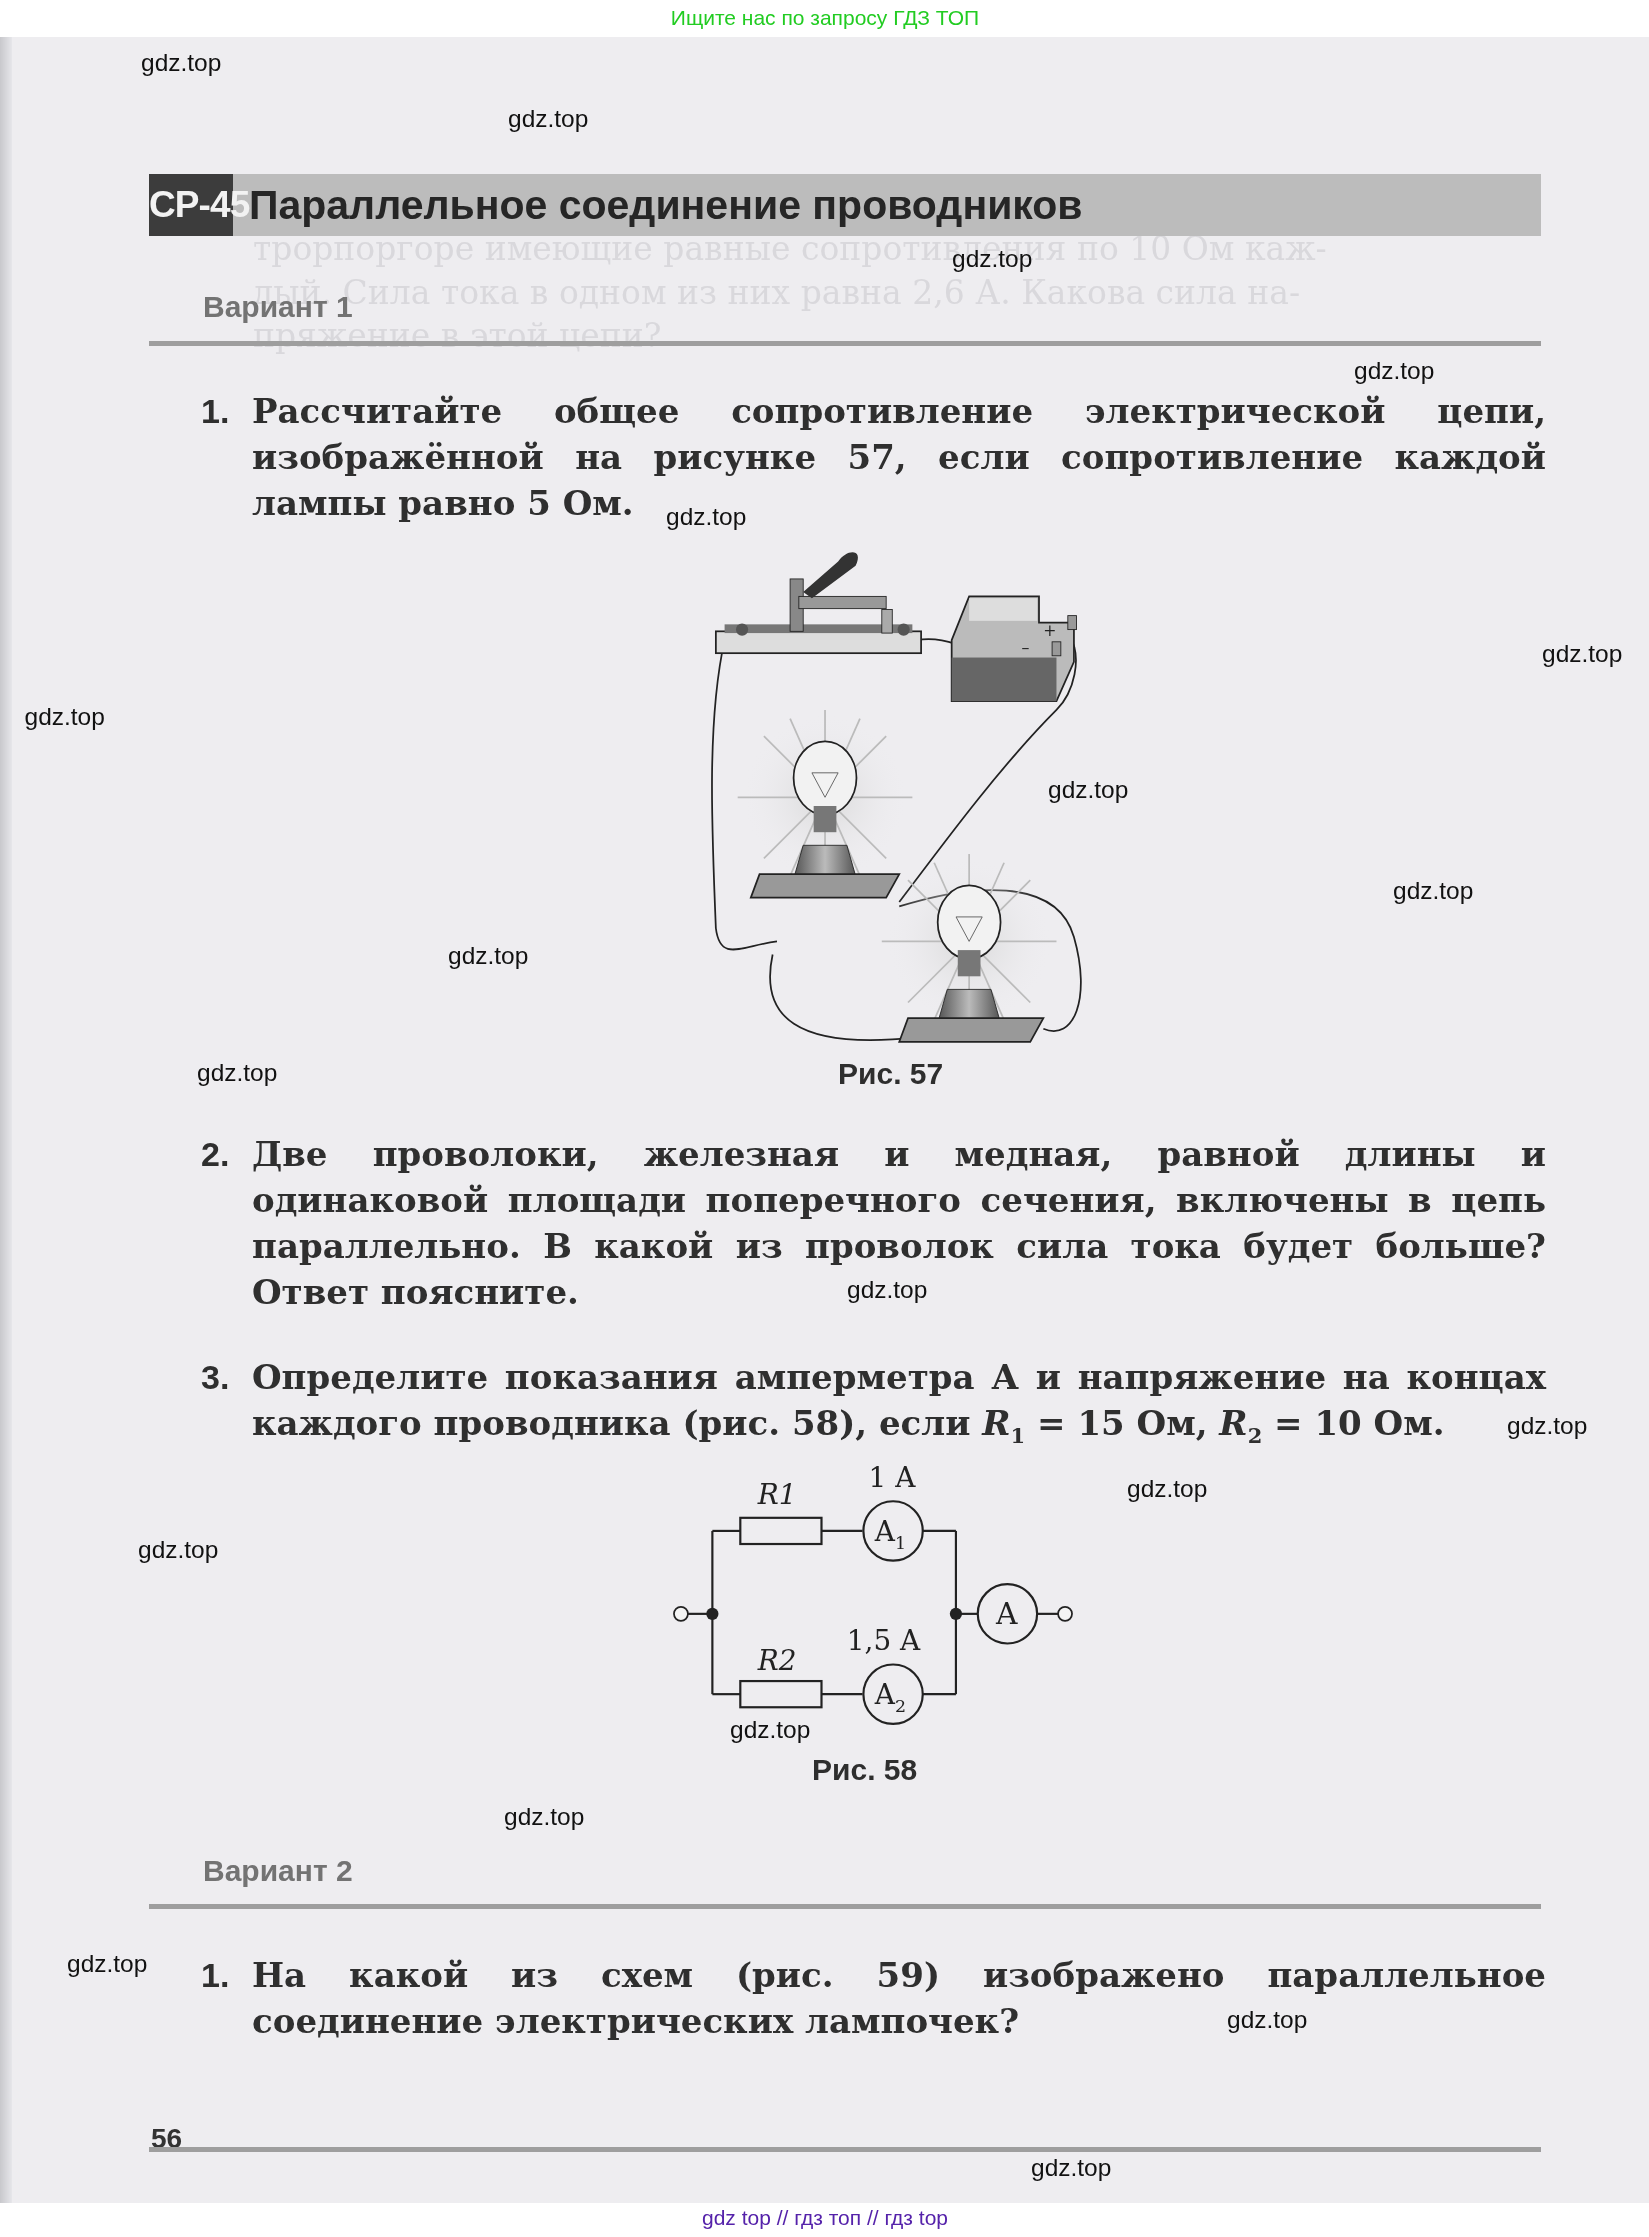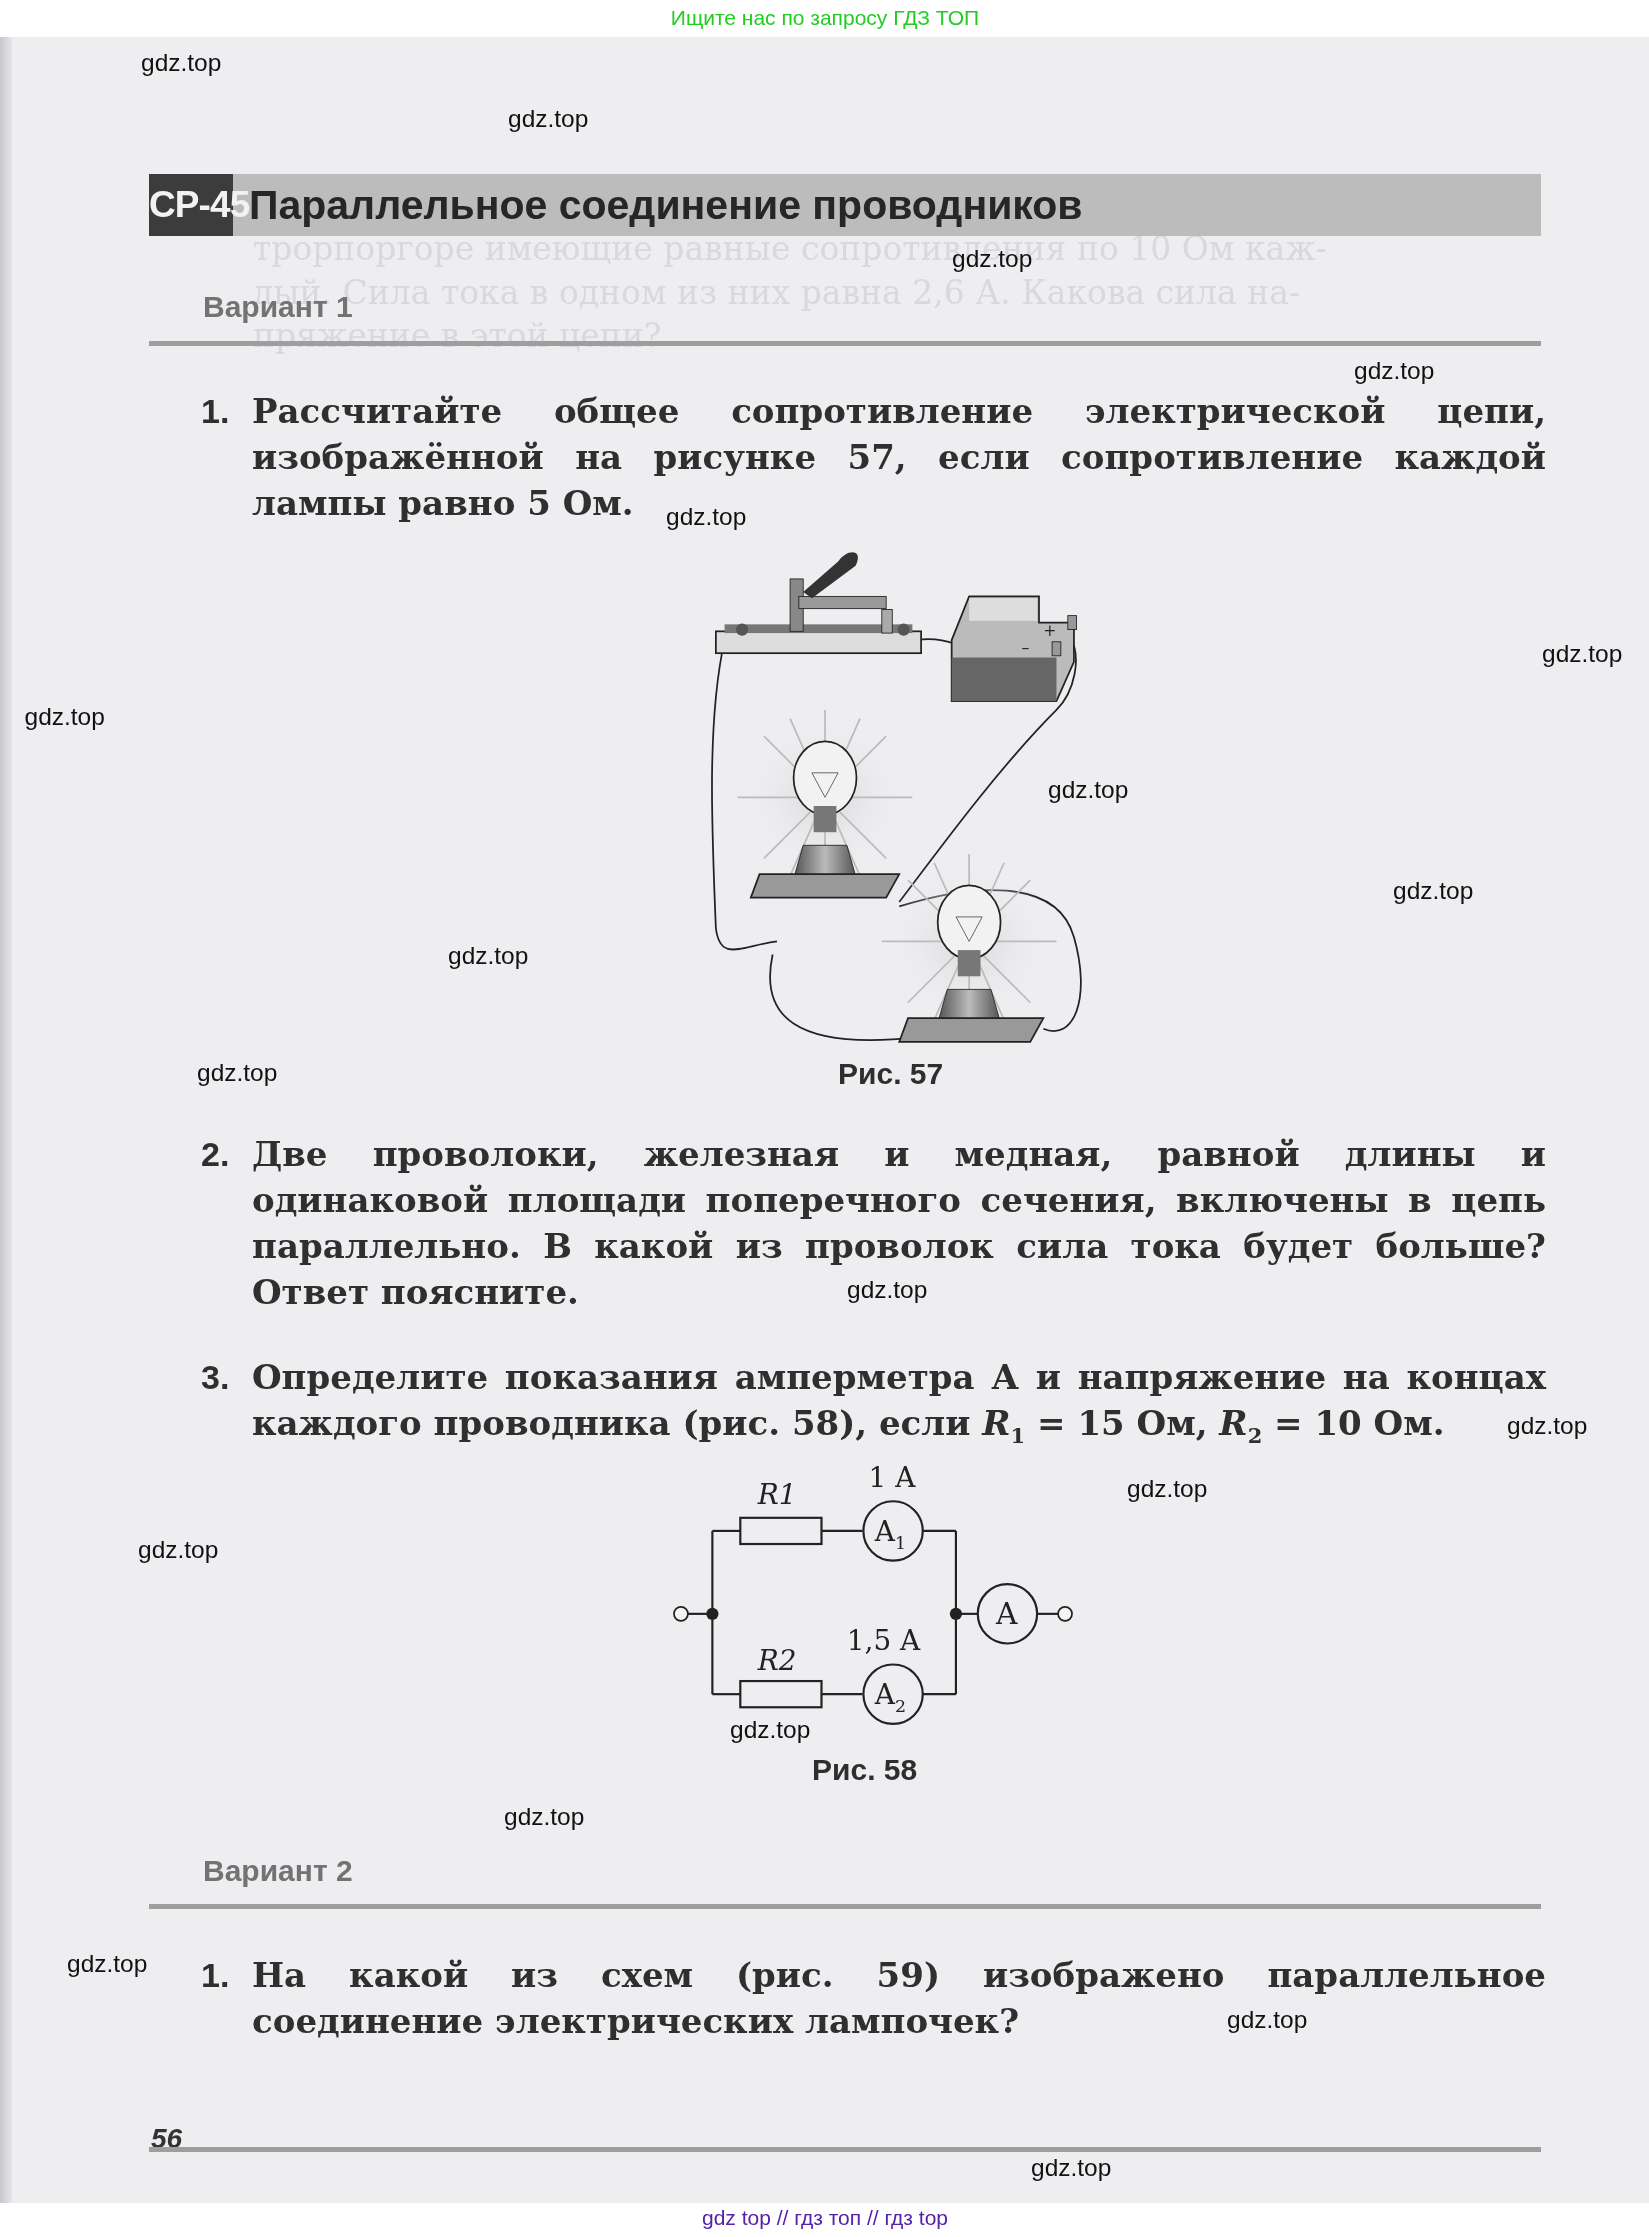"56" .pagenum { font-style: italic -> none }
